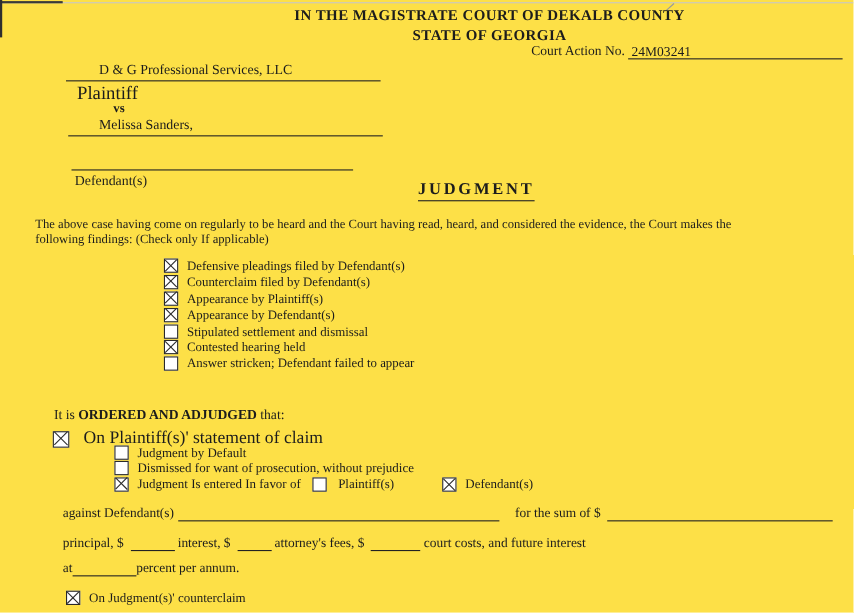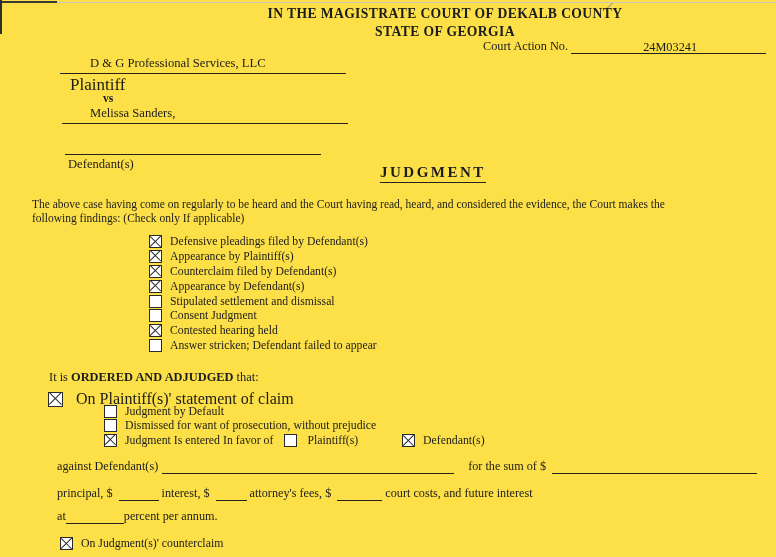"24M03241" .civil .fill { text-align: center -> none }
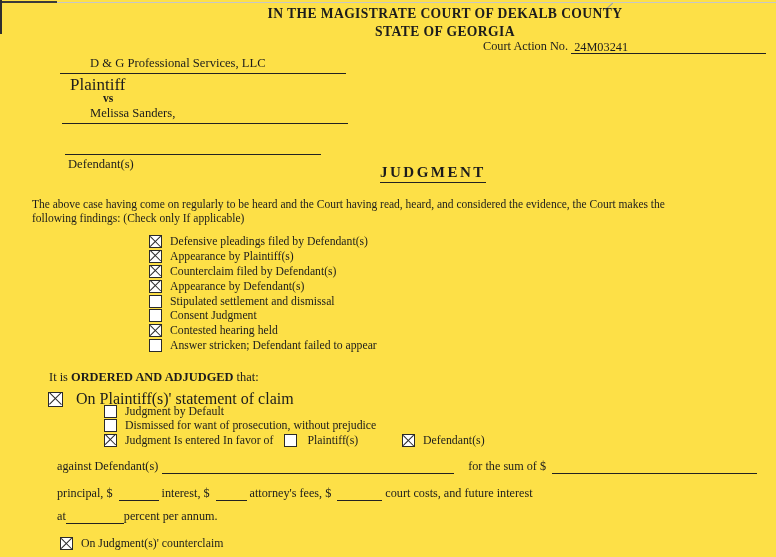"Appearance by Plaintiff(s)" div.frow { order: before "Counterclaim filed by Defendant(s)" -> after "Counterclaim filed by Defendant(s)" }
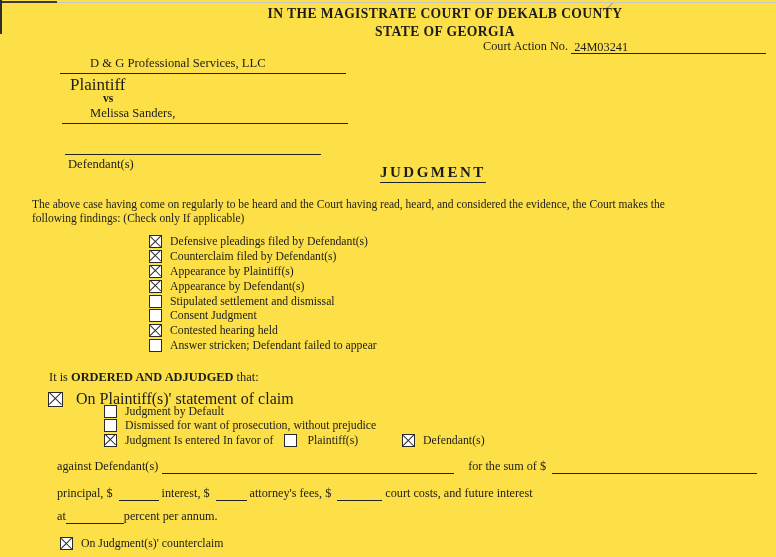"Consent Judgment" div.frow { html: <div> <span></span> <span>Consent Judgment</span> </div> -> none }
